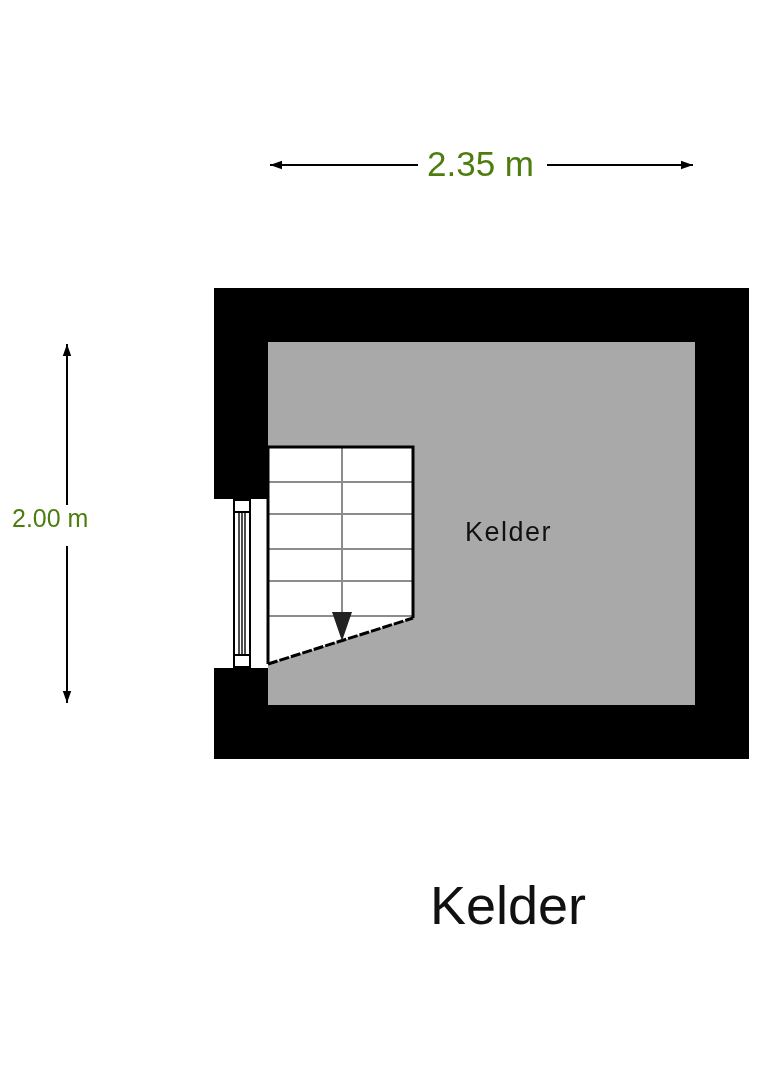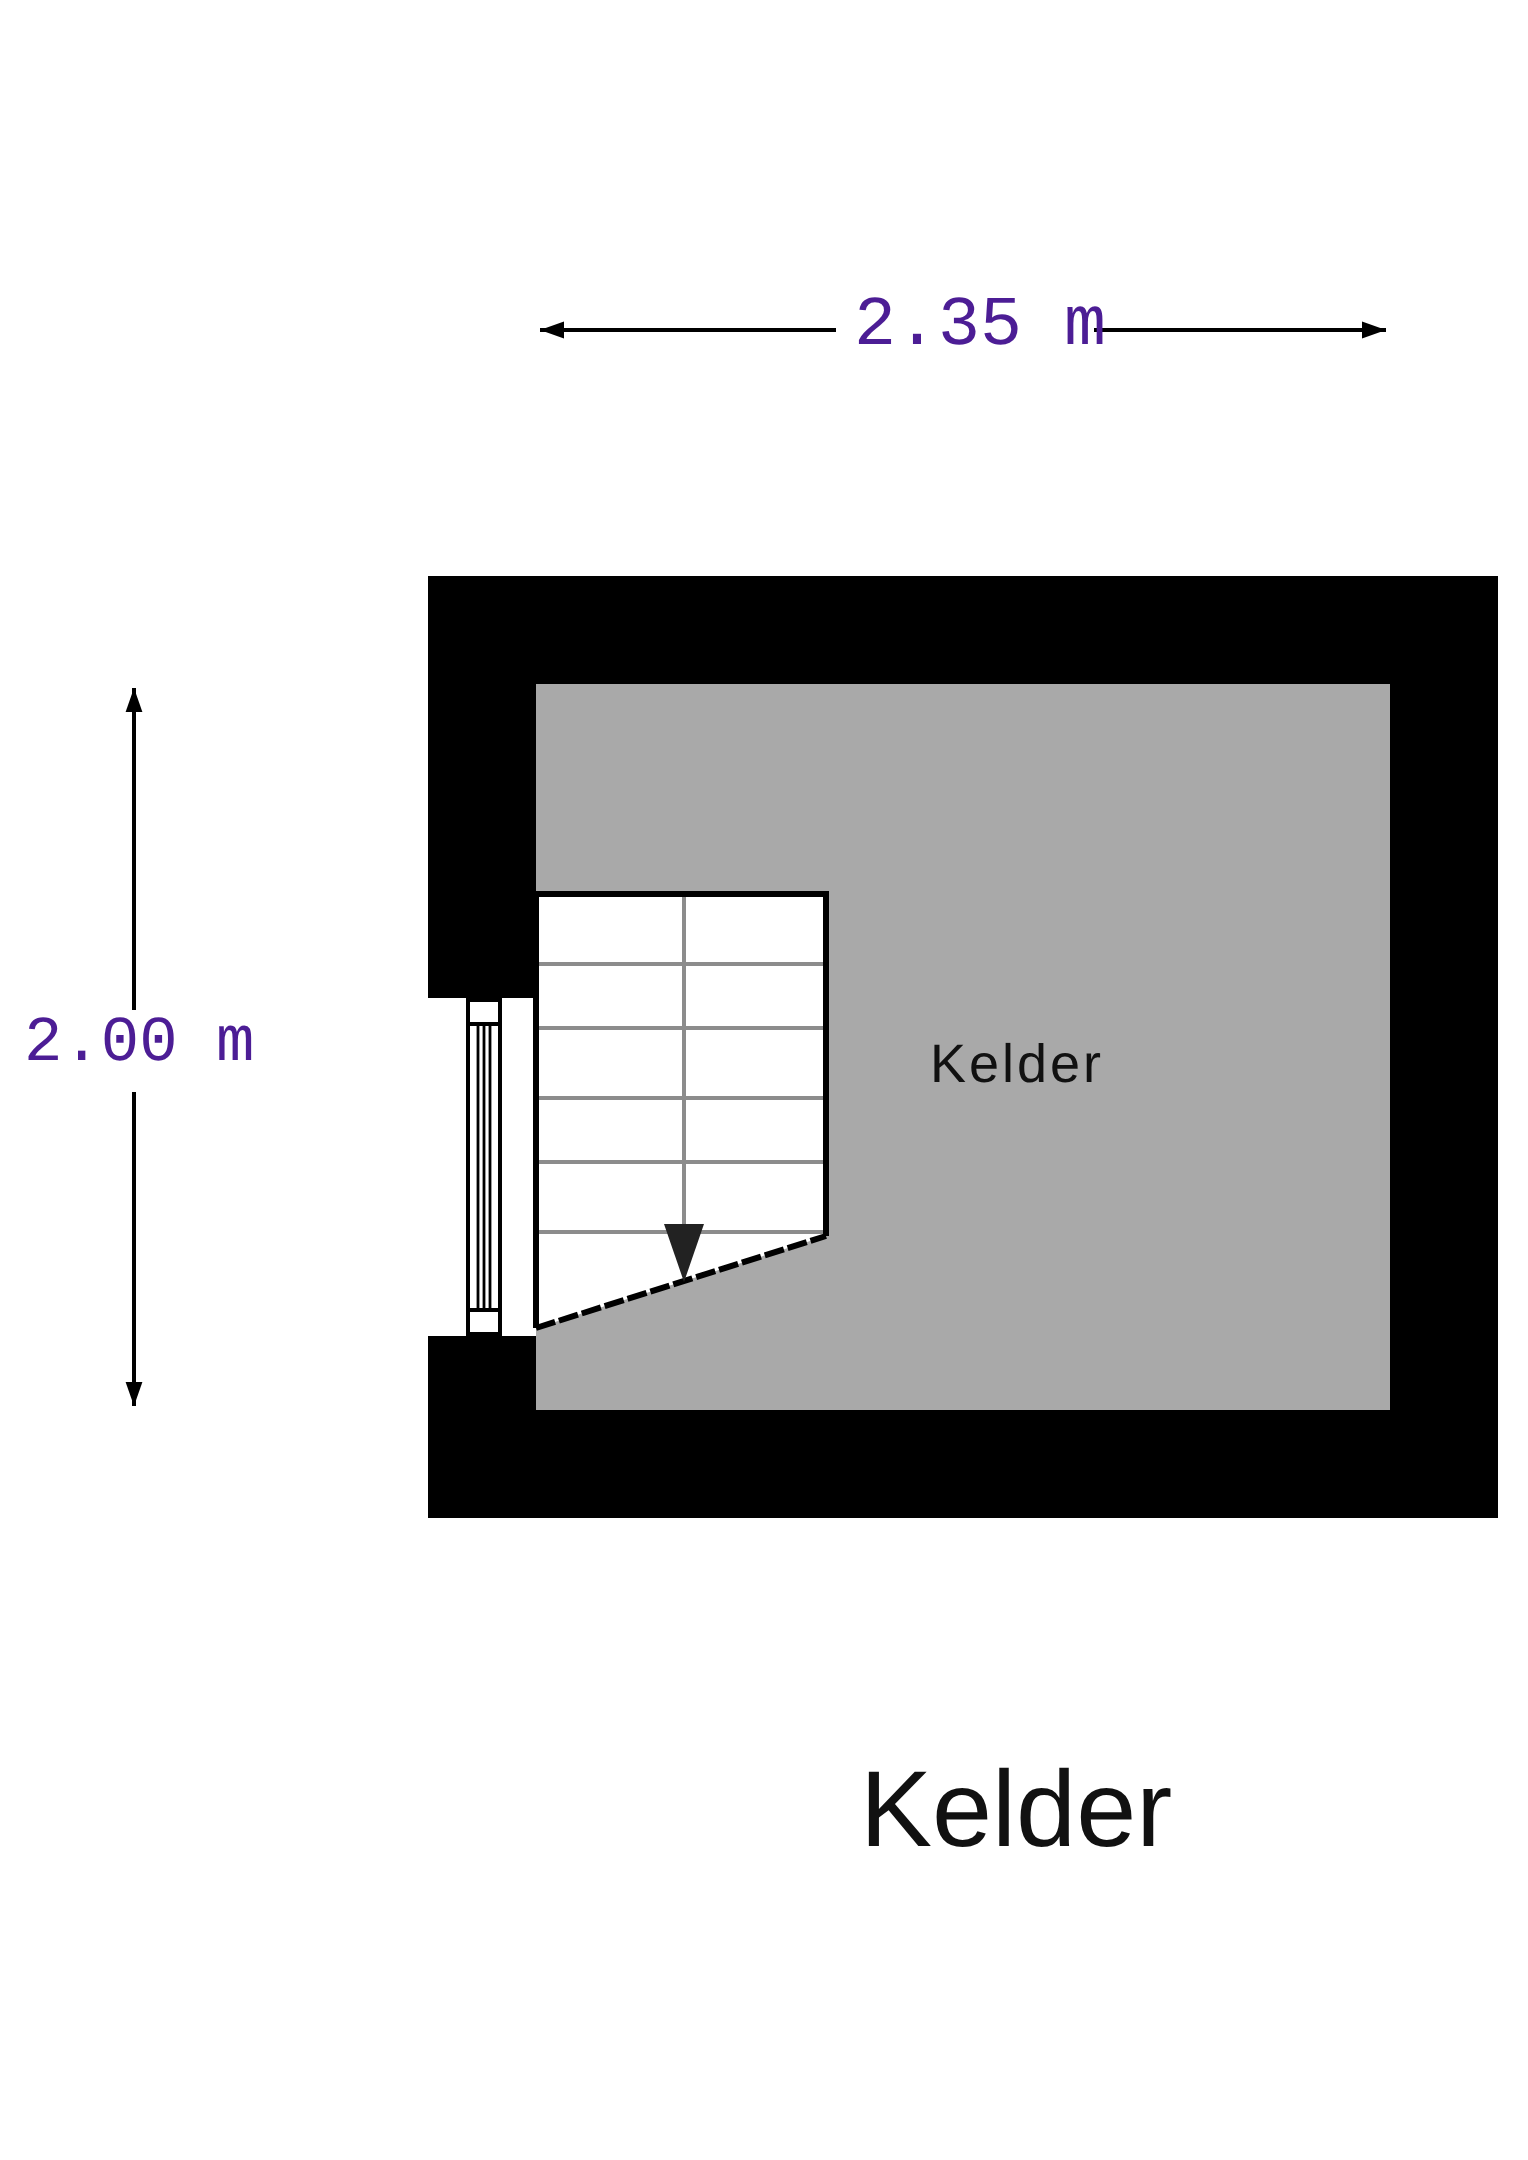"2.35 m" .dim-label { color: #4c1d95 -> #4d7c0f; font-family: Liberation Mono, monospace -> Liberation Sans, sans-serif }
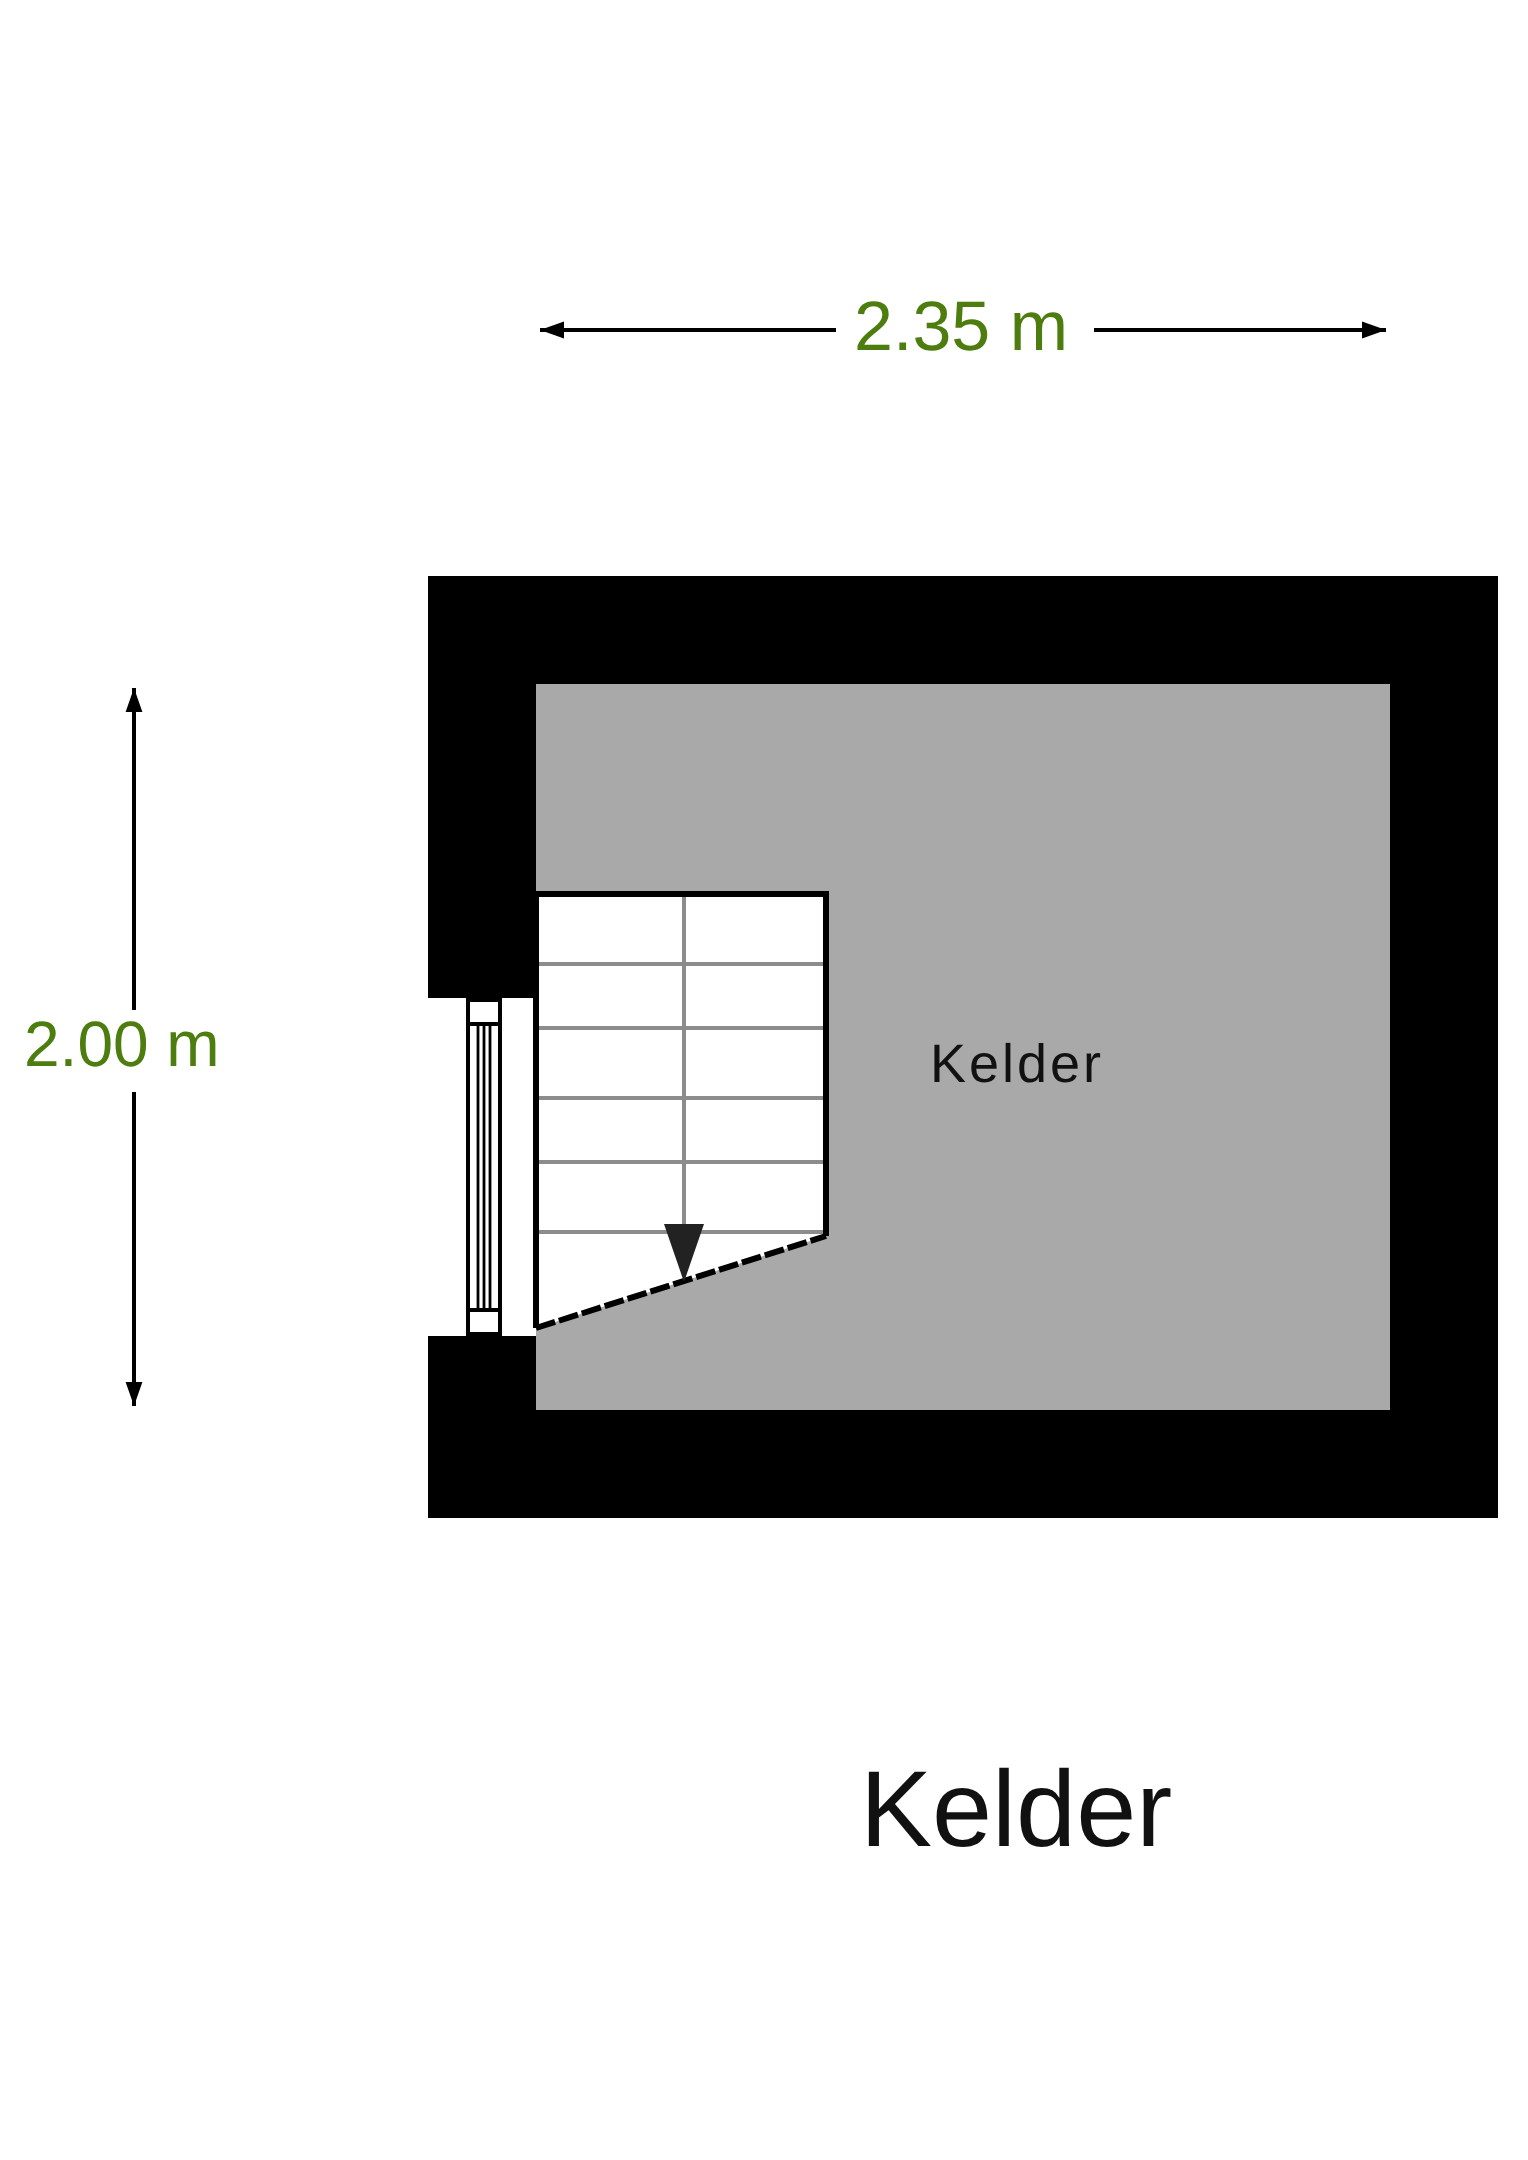"2.00 m" #dim-height-label { font-size: 32px -> 25px }
